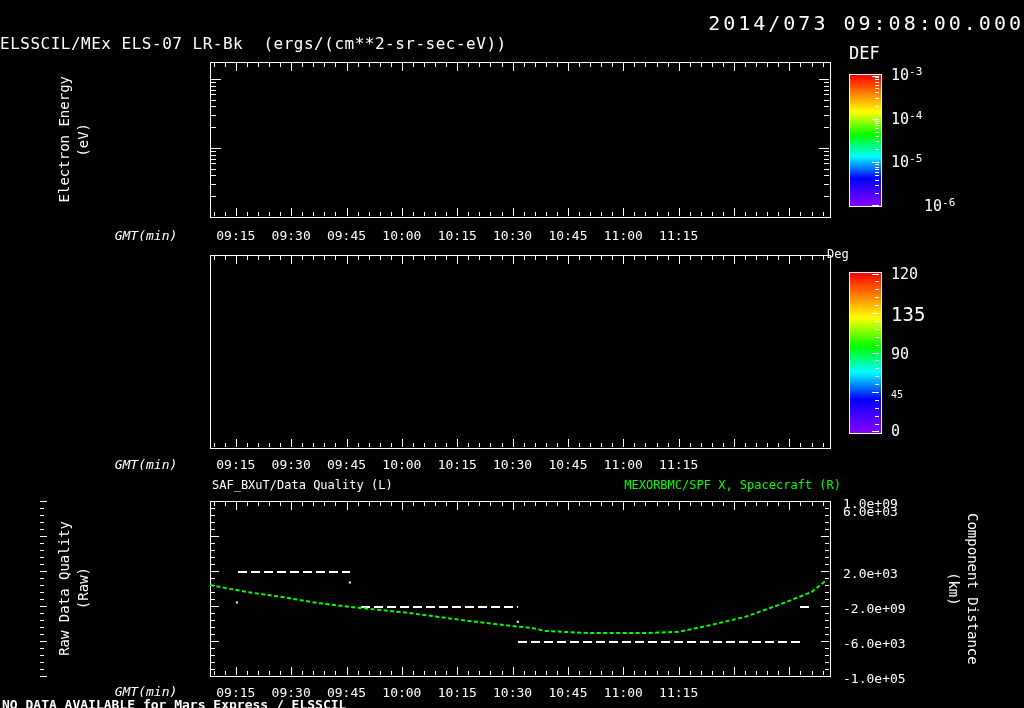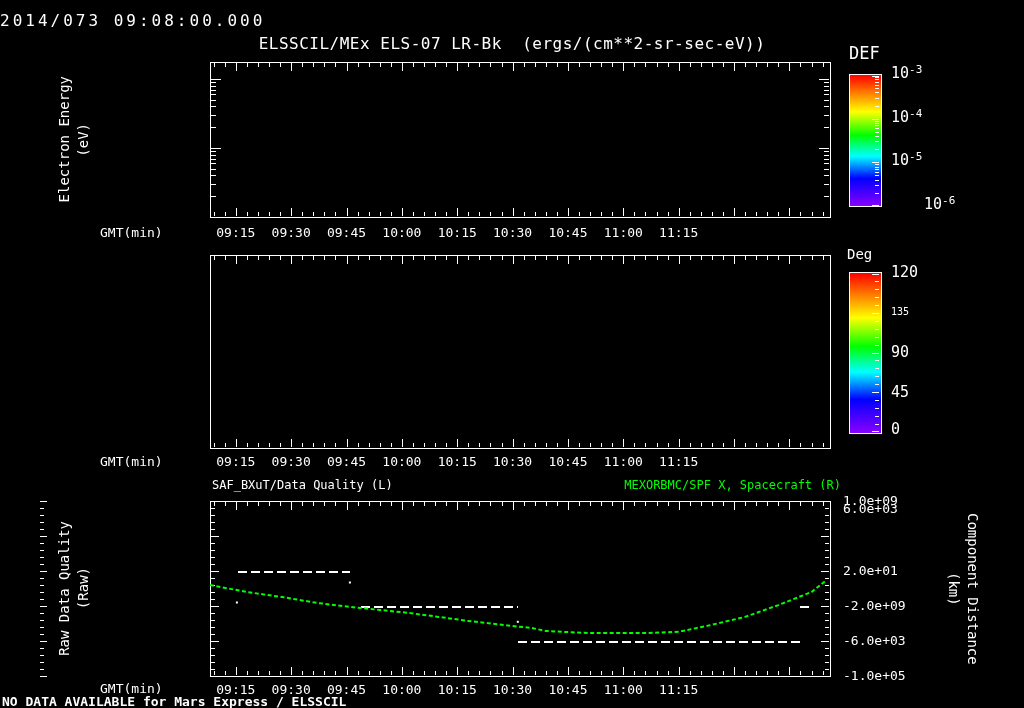"2014/073 09:08:00.000" .title { font-size: 16px -> 20px; text-align: left -> right }
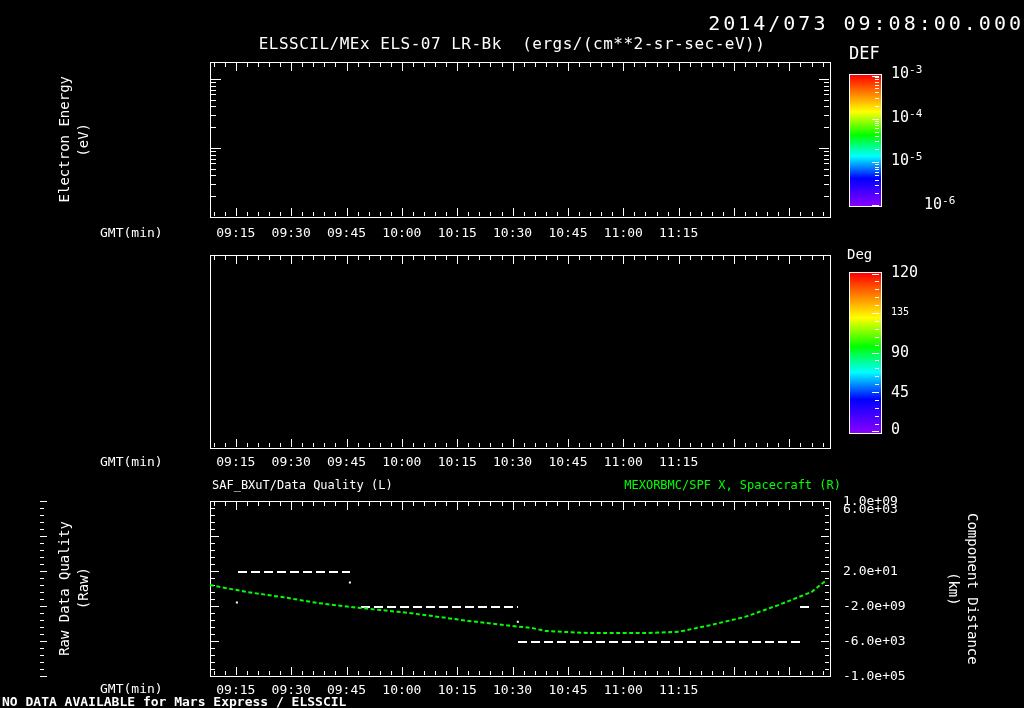"ELSSCIL/MEx ELS-07 LR-Bk" .subtitle { text-align: center -> none }
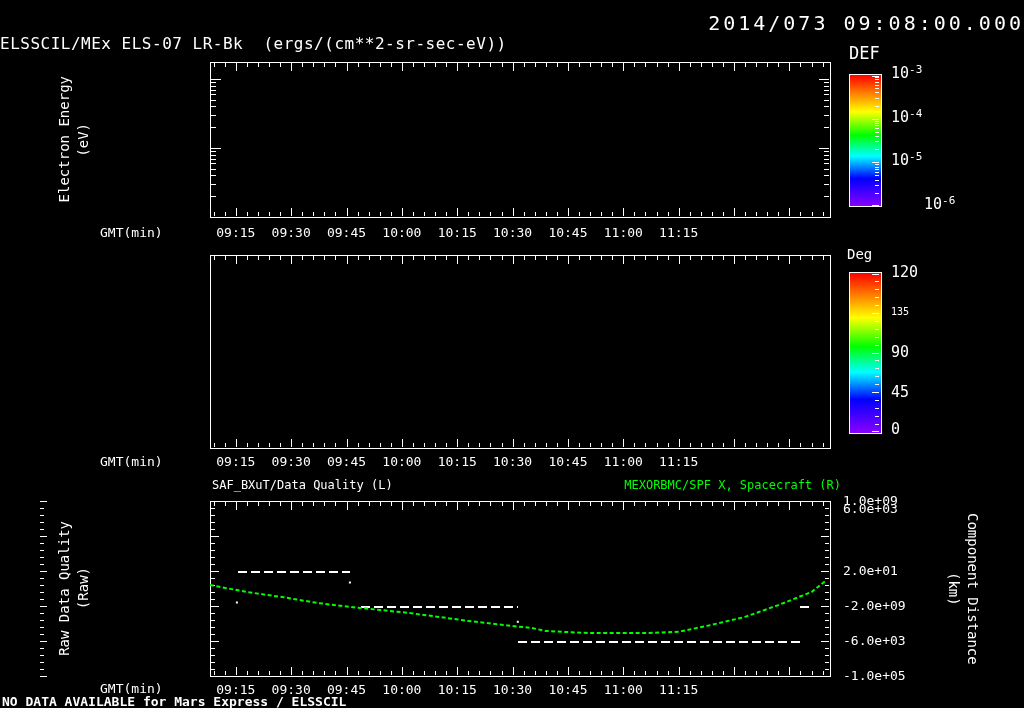"10-3" .lbl { line-height: 14px -> 19px }
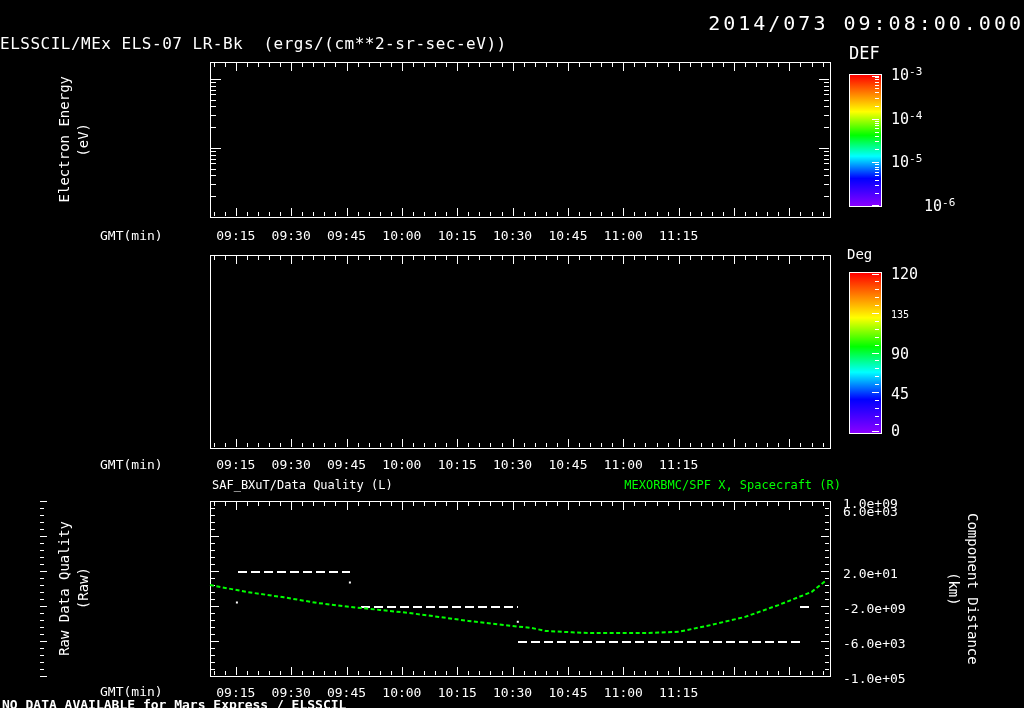"GMT(min)" .rgt { font-style: none -> italic; text-align: left -> center }
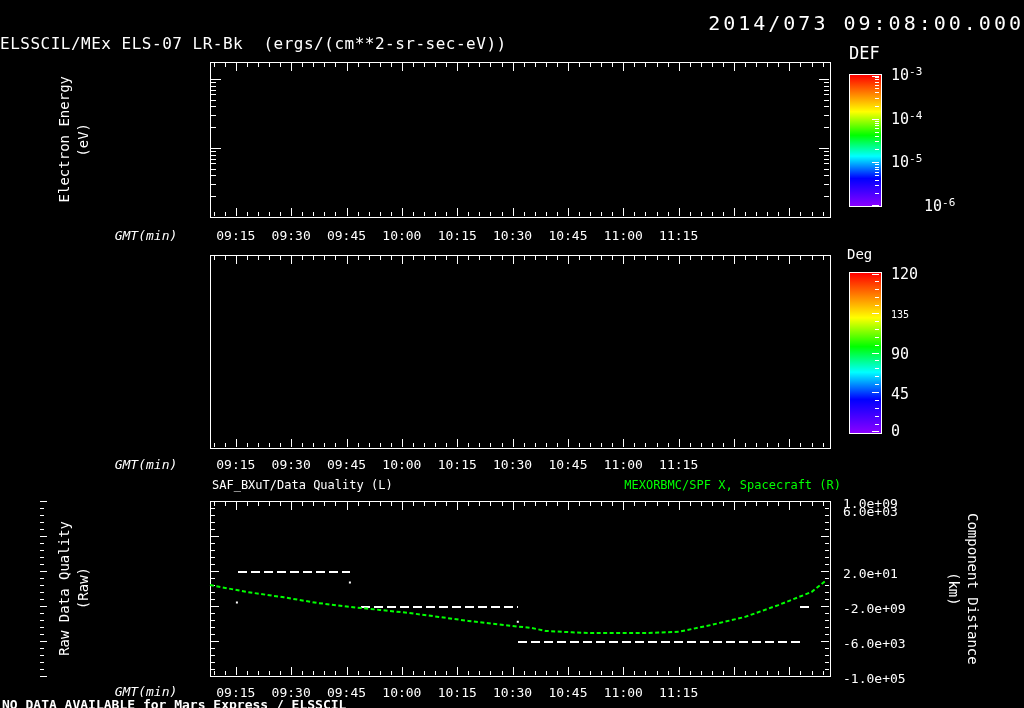"Deg" div.abs { font-size: 14px -> 12px; left: 847px -> 827px }
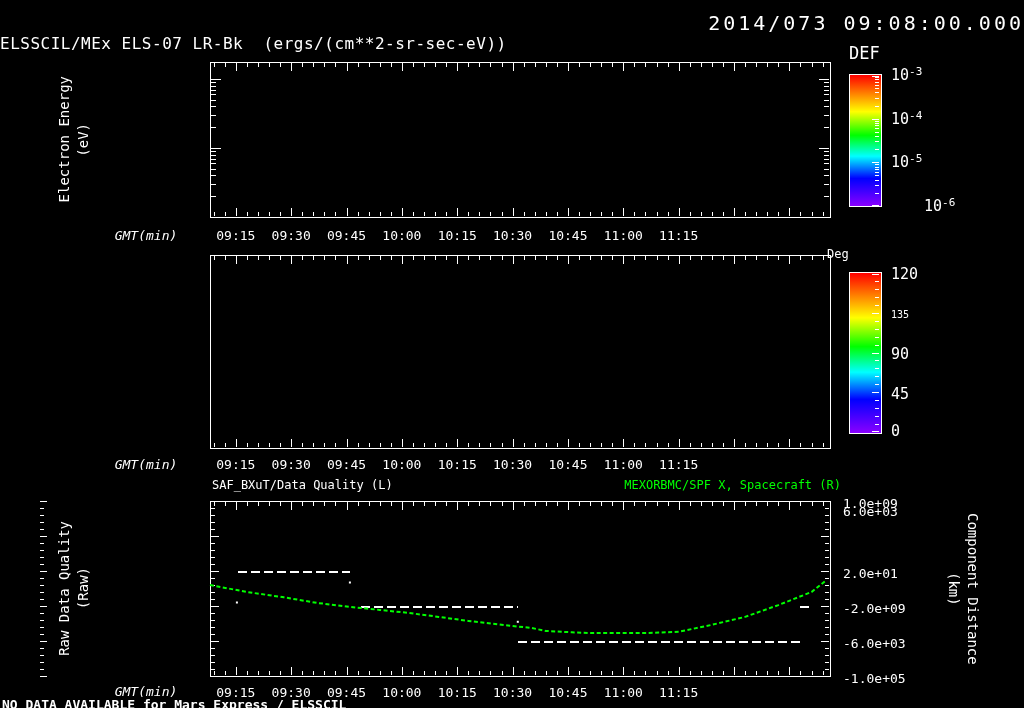"135" span.lbl { font-size: 10px -> 19px }
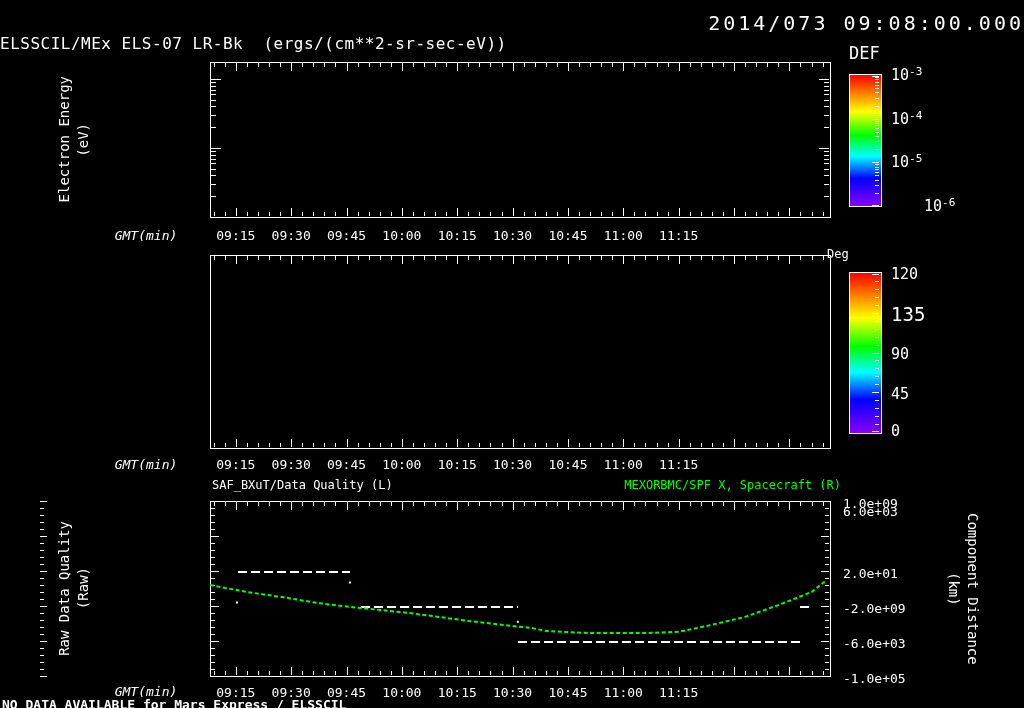"45" span.lbl { font-size: 15px -> 10px }
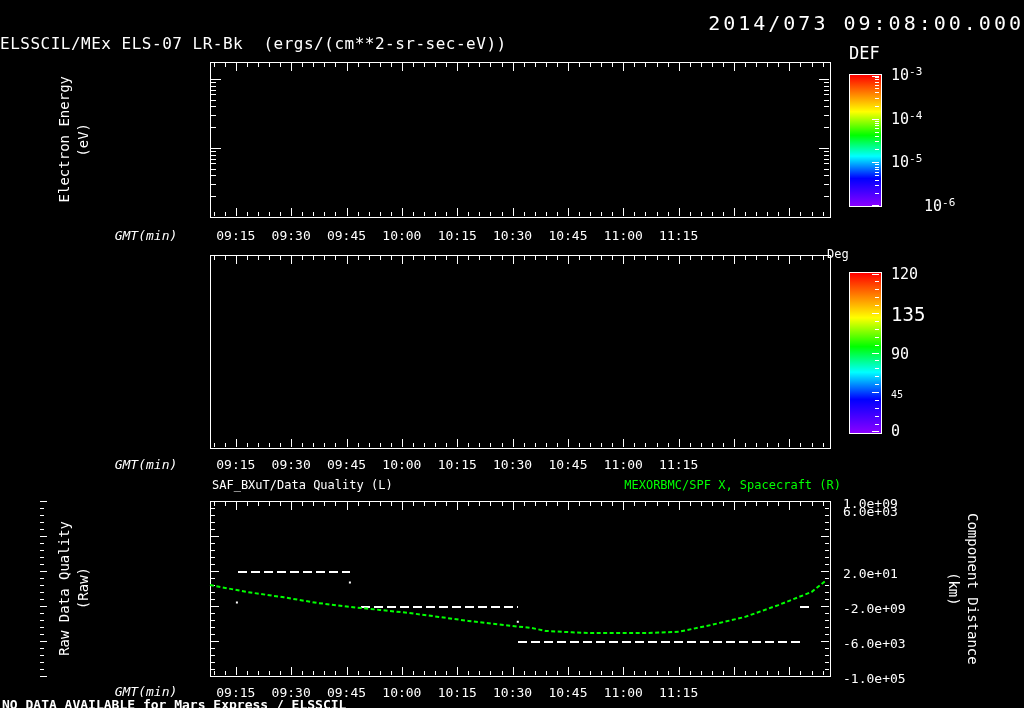"2.0e+01" span.lbl { text: 2.0e+01 -> 2.0e+03 }
